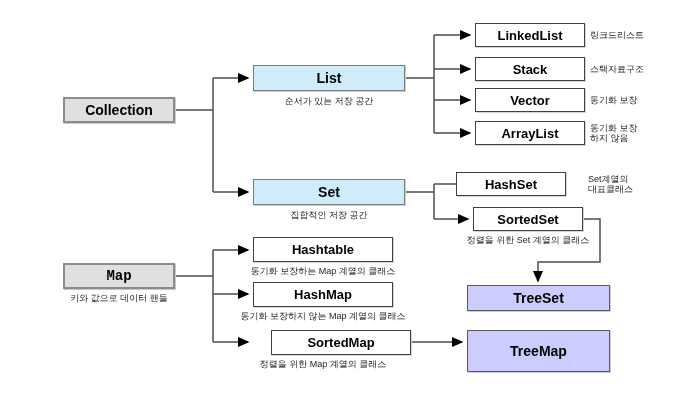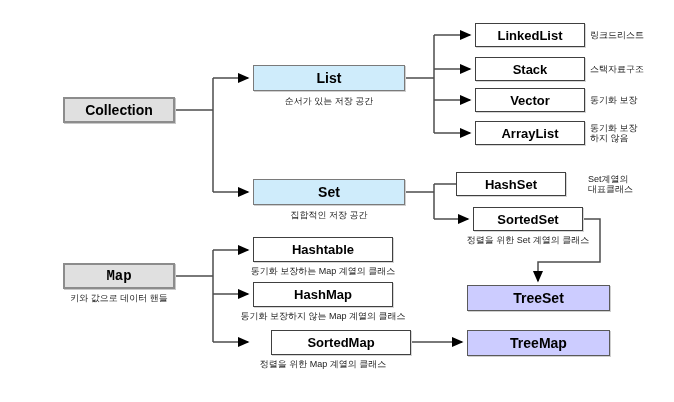"TreeMap" div.node { height: 26px -> 42px }
